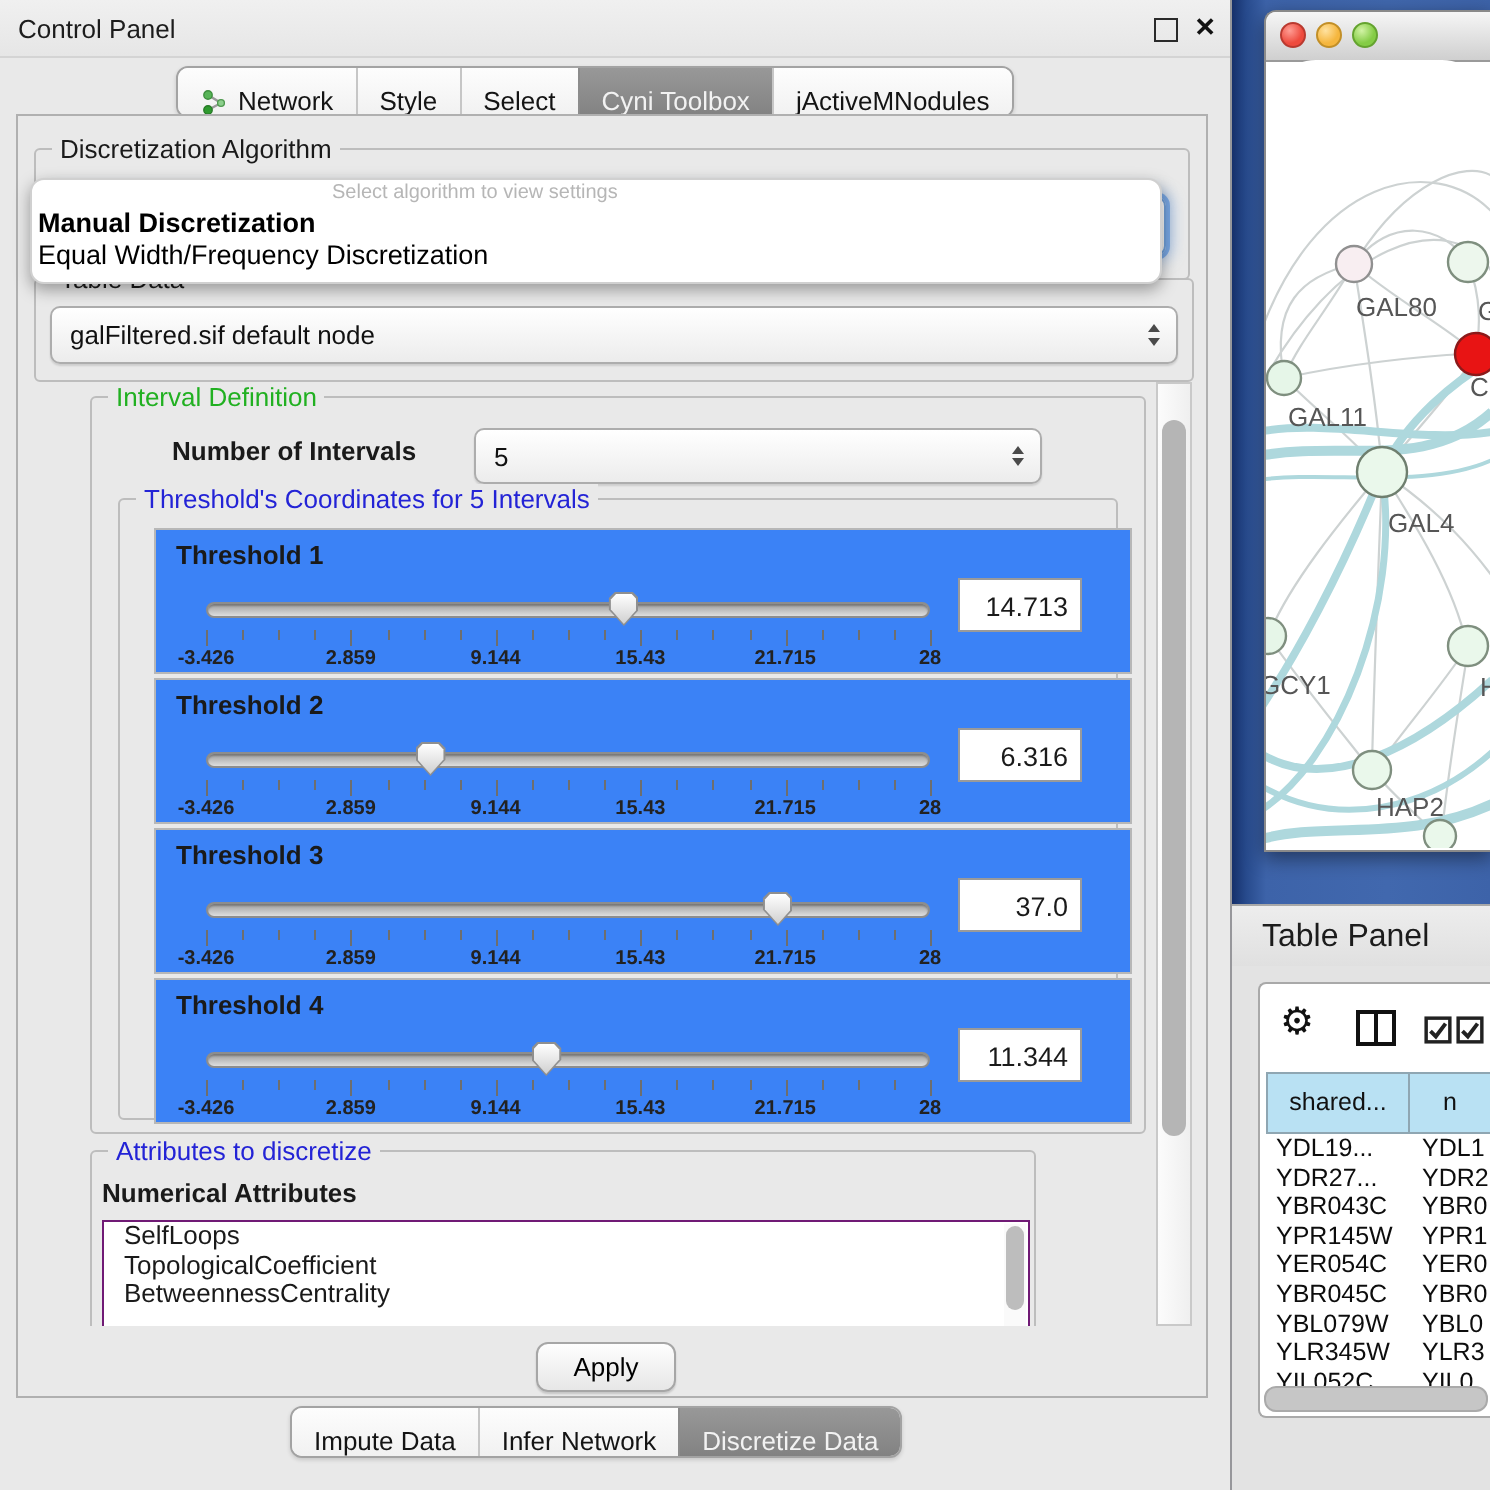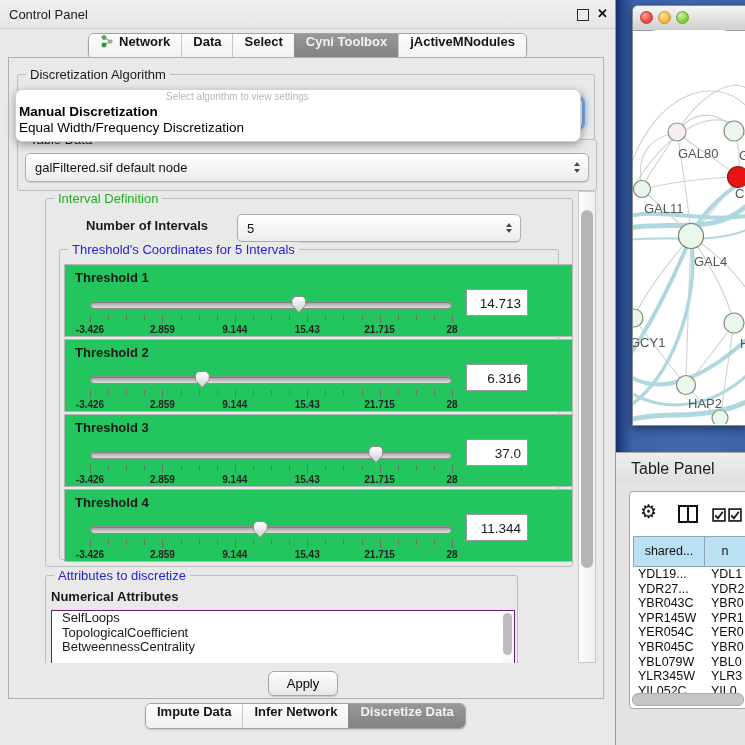"Network" .seg { align-items: flex-start -> flex-end; font-weight: bold -> none }
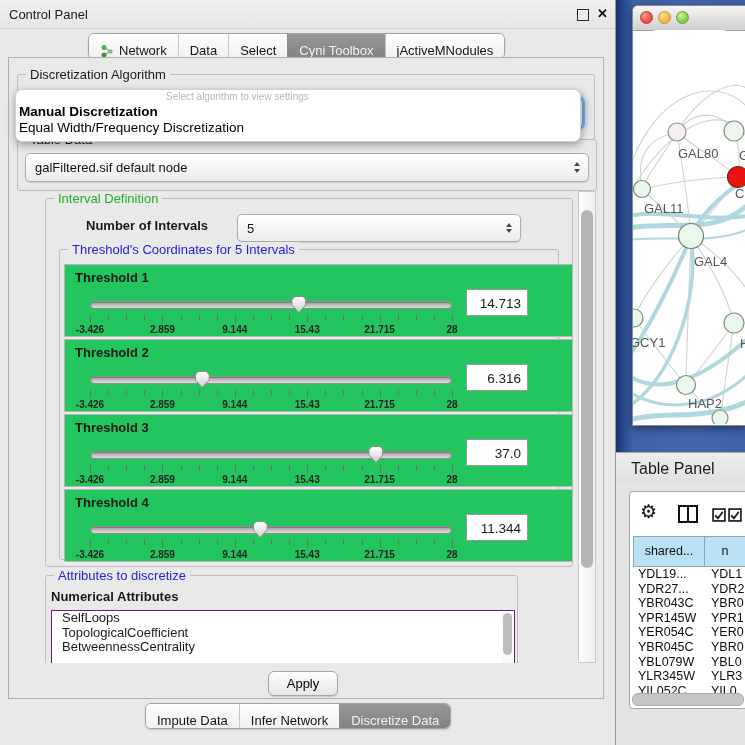"Data" span { text: Data -> Style }
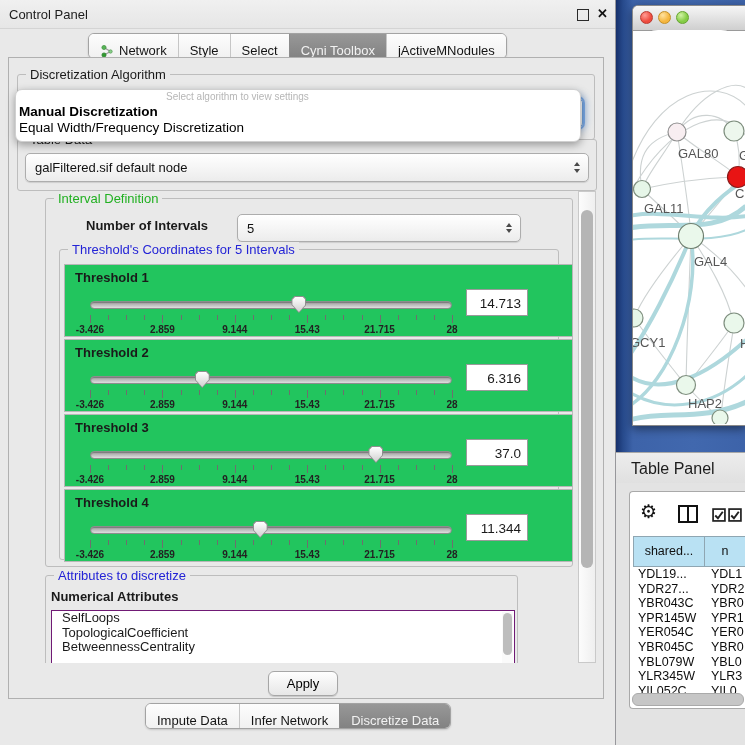"Threshold 1" .thr-panel { background: #22c55e -> #3b82f6; left: 45px -> 58px; padding-left: 20px -> none }
